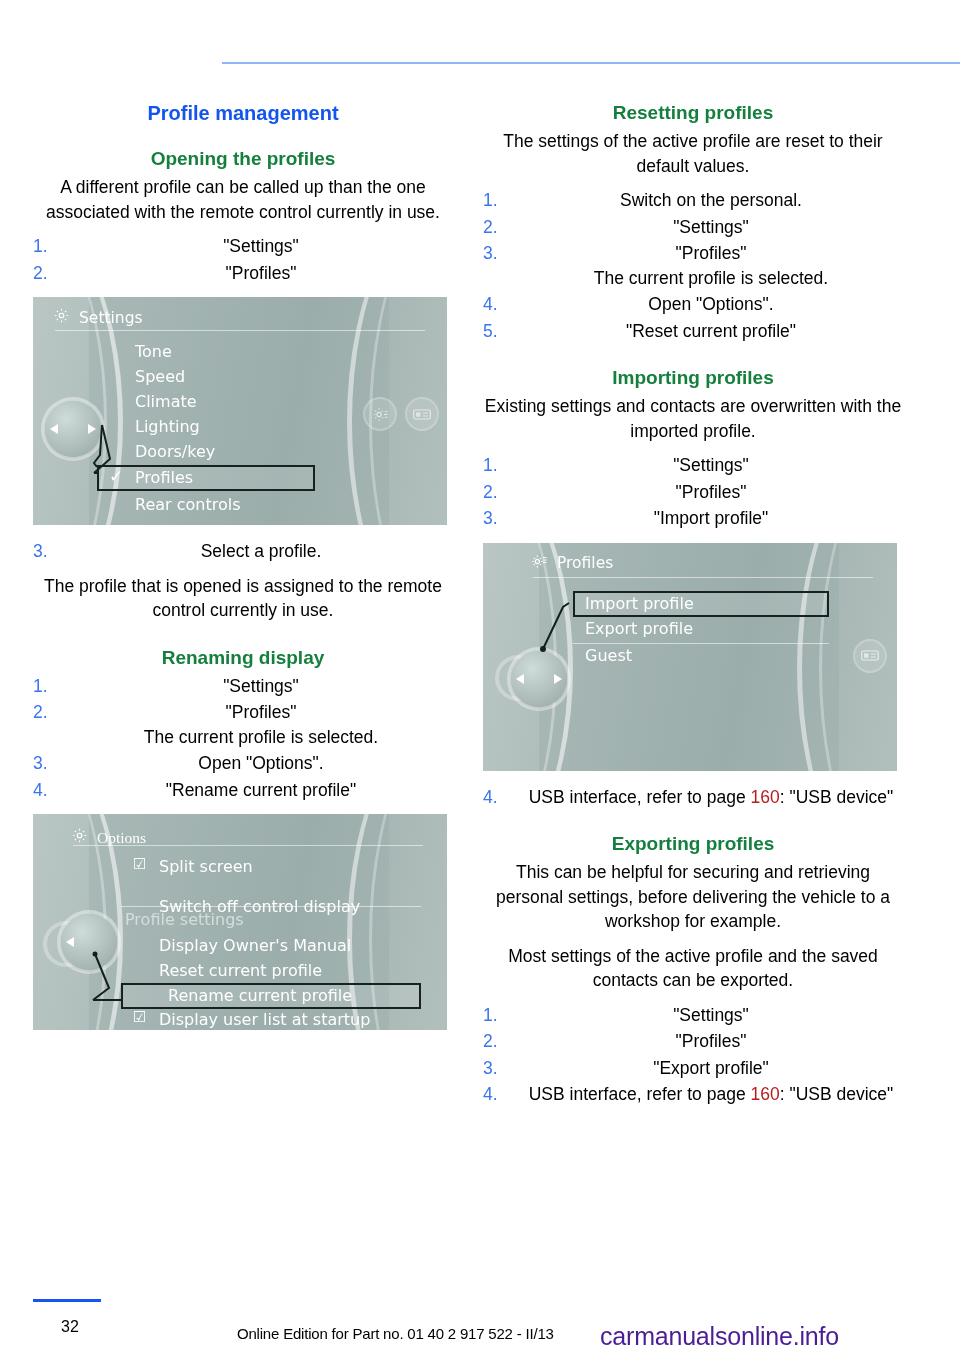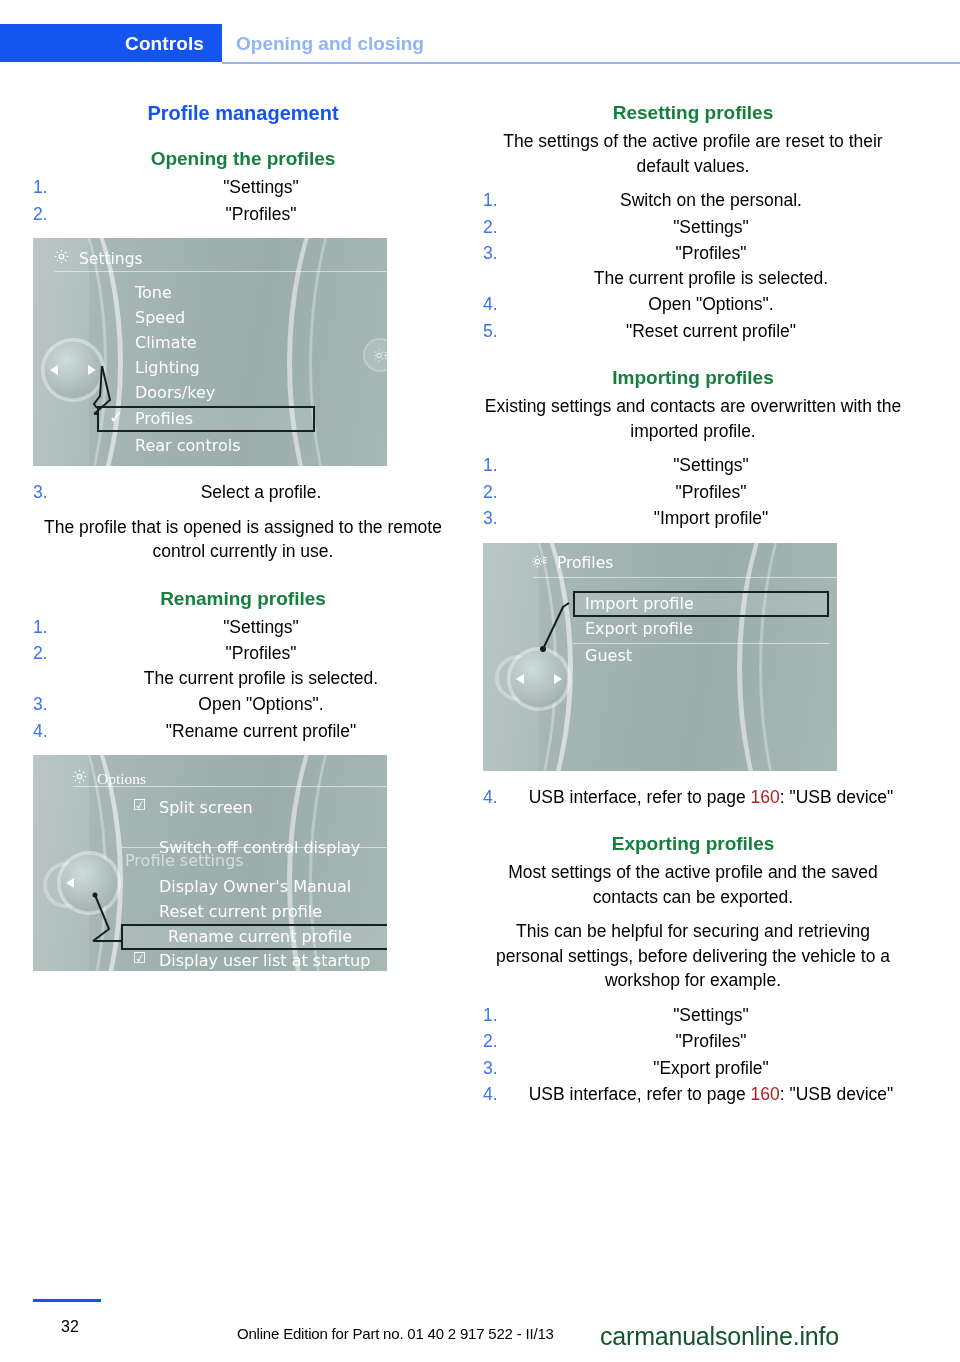"Controls" div.header { html: <div> <div> <span>Controls</span> </div> <span>Opening and closing</span> </div> -> none }
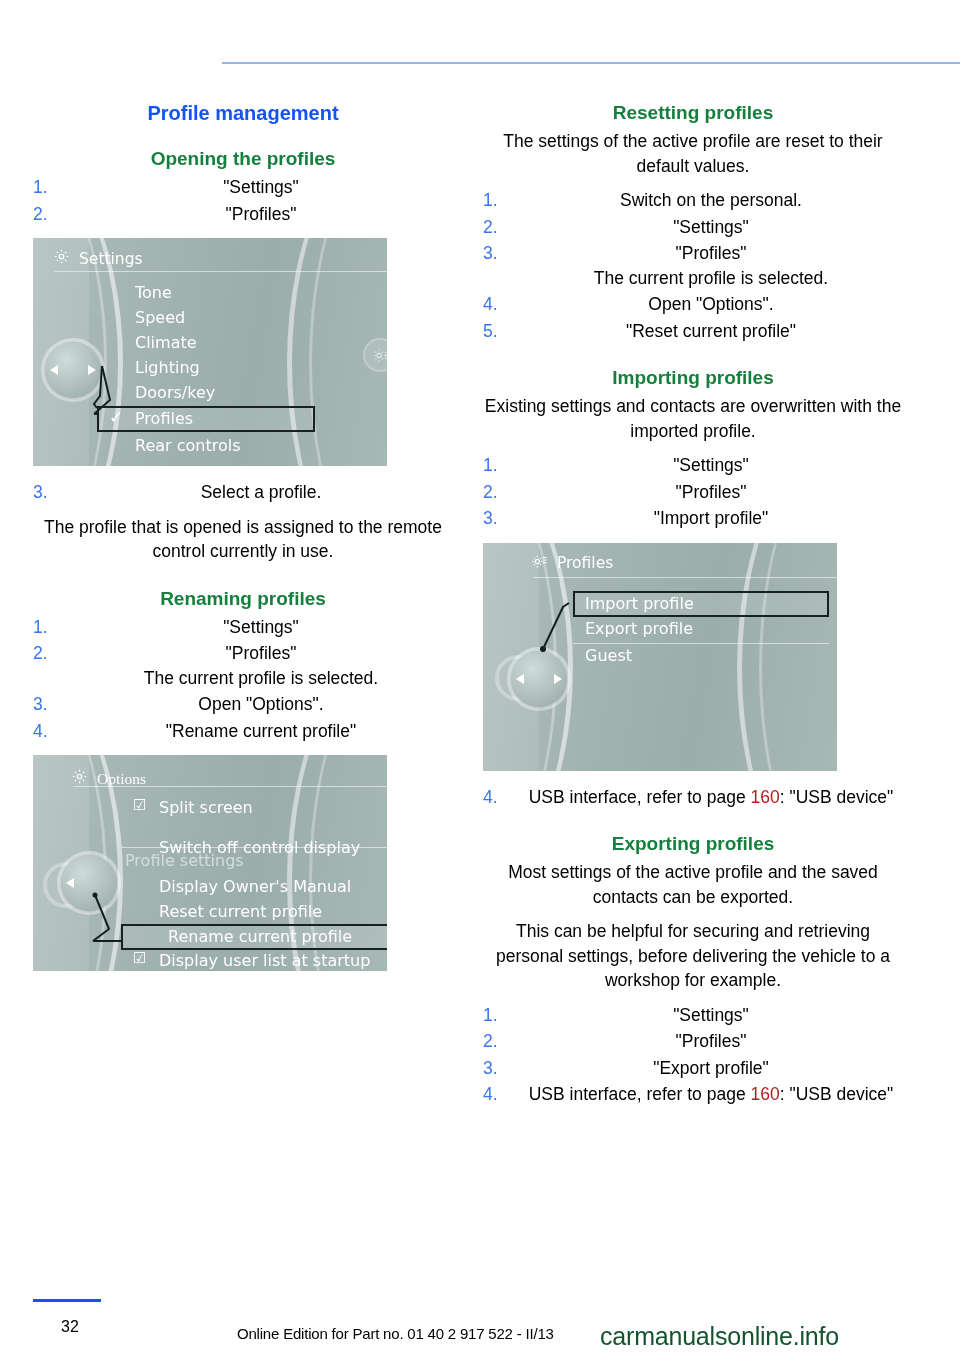"A different profile can be" p.body { html: none -> <p>A different profile can be called up than the one associated with the remote control currently in use.</p> }
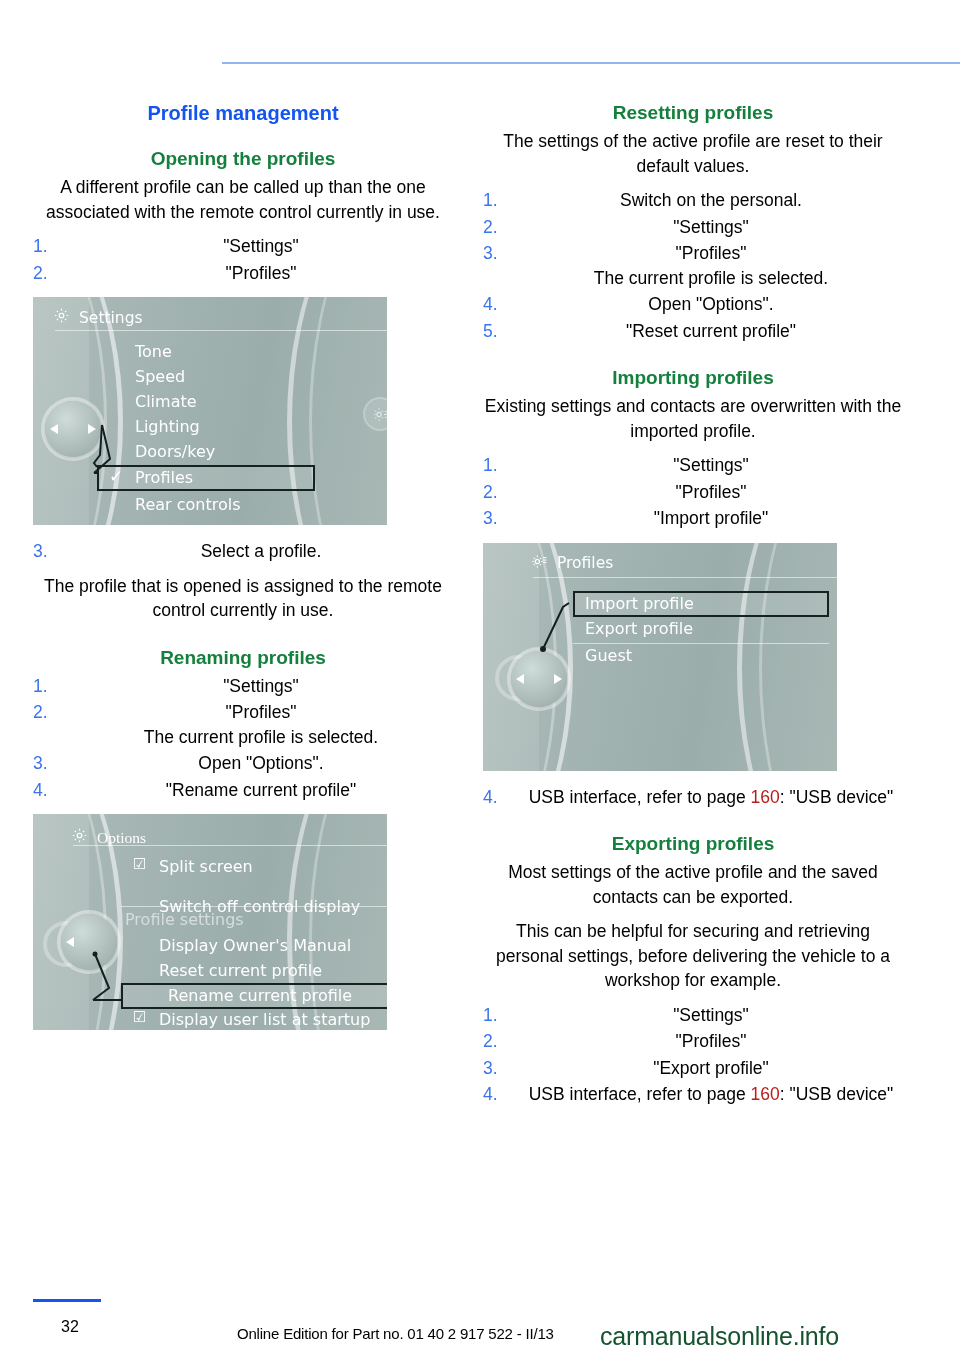"Settings" .idrive { width: 354px -> 414px }
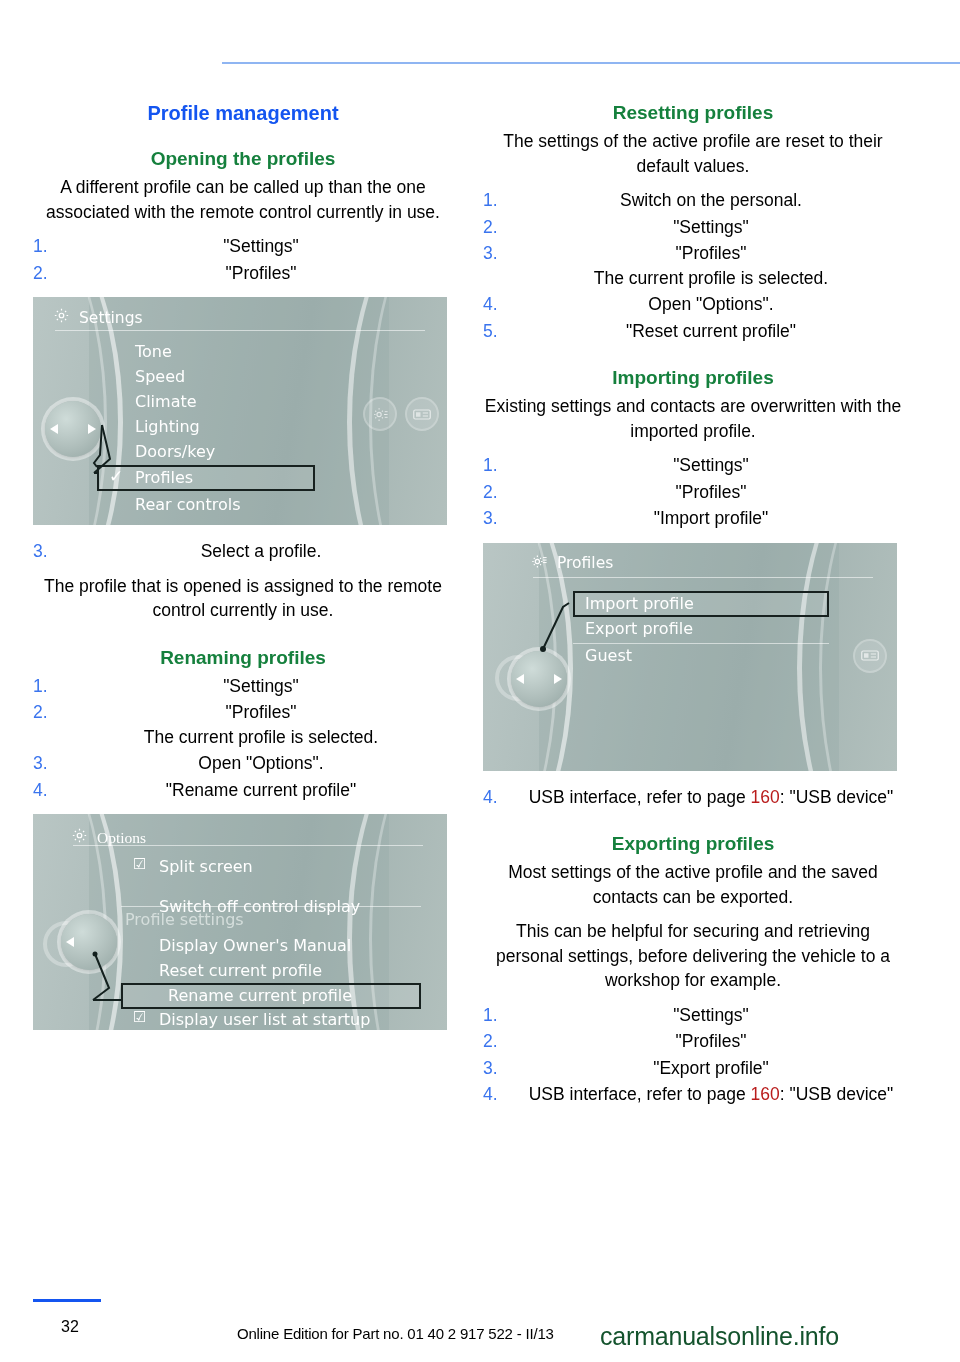"Renaming profiles" h2.sub-title { text: profiles -> display }
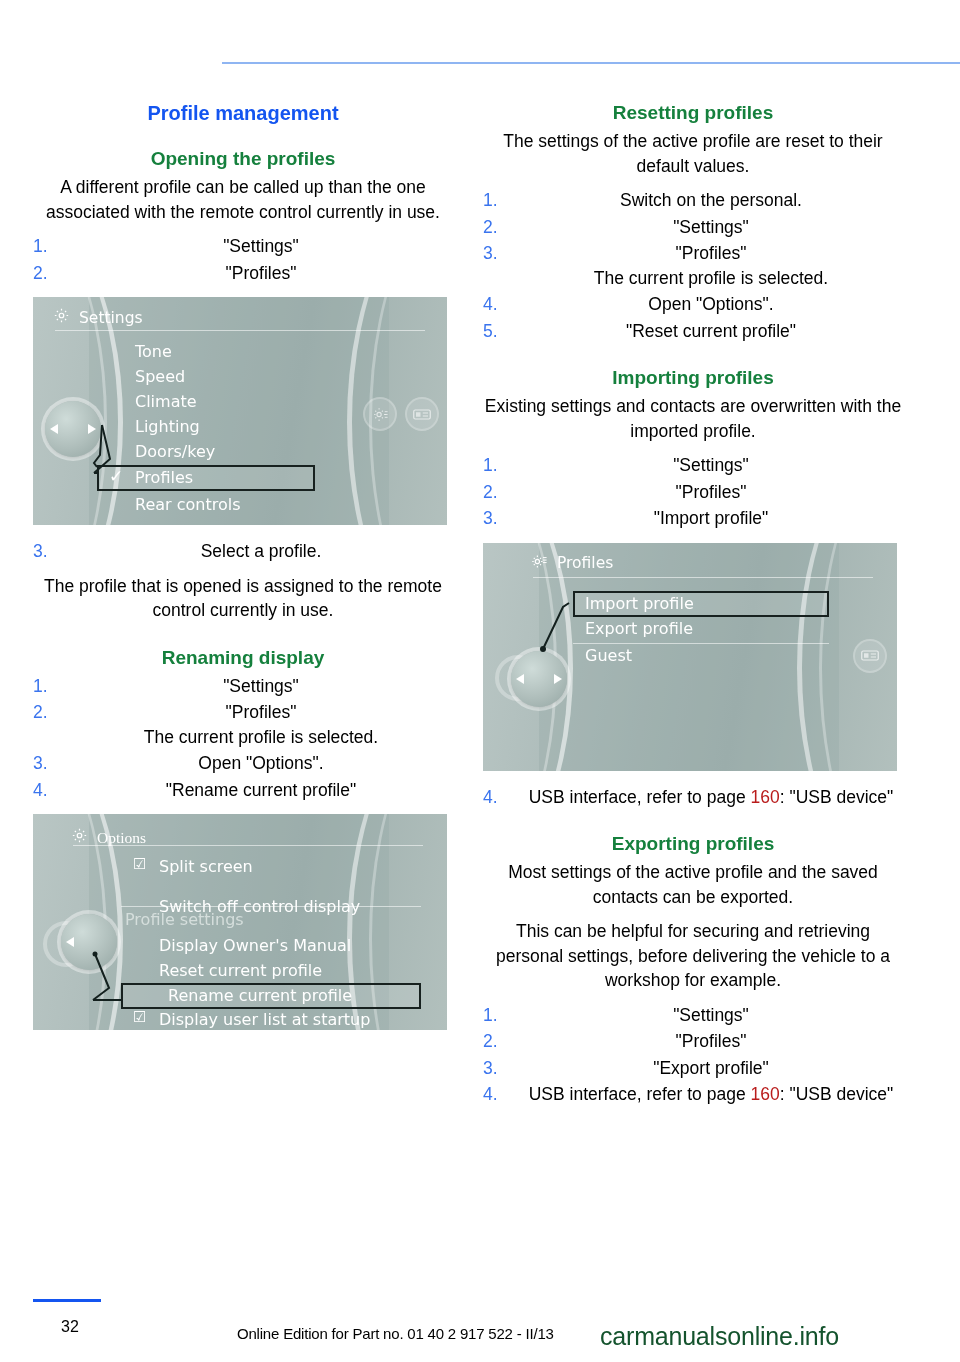"Most settings of the active" p.body { order: before "This can be helpful for" -> after "This can be helpful for" }
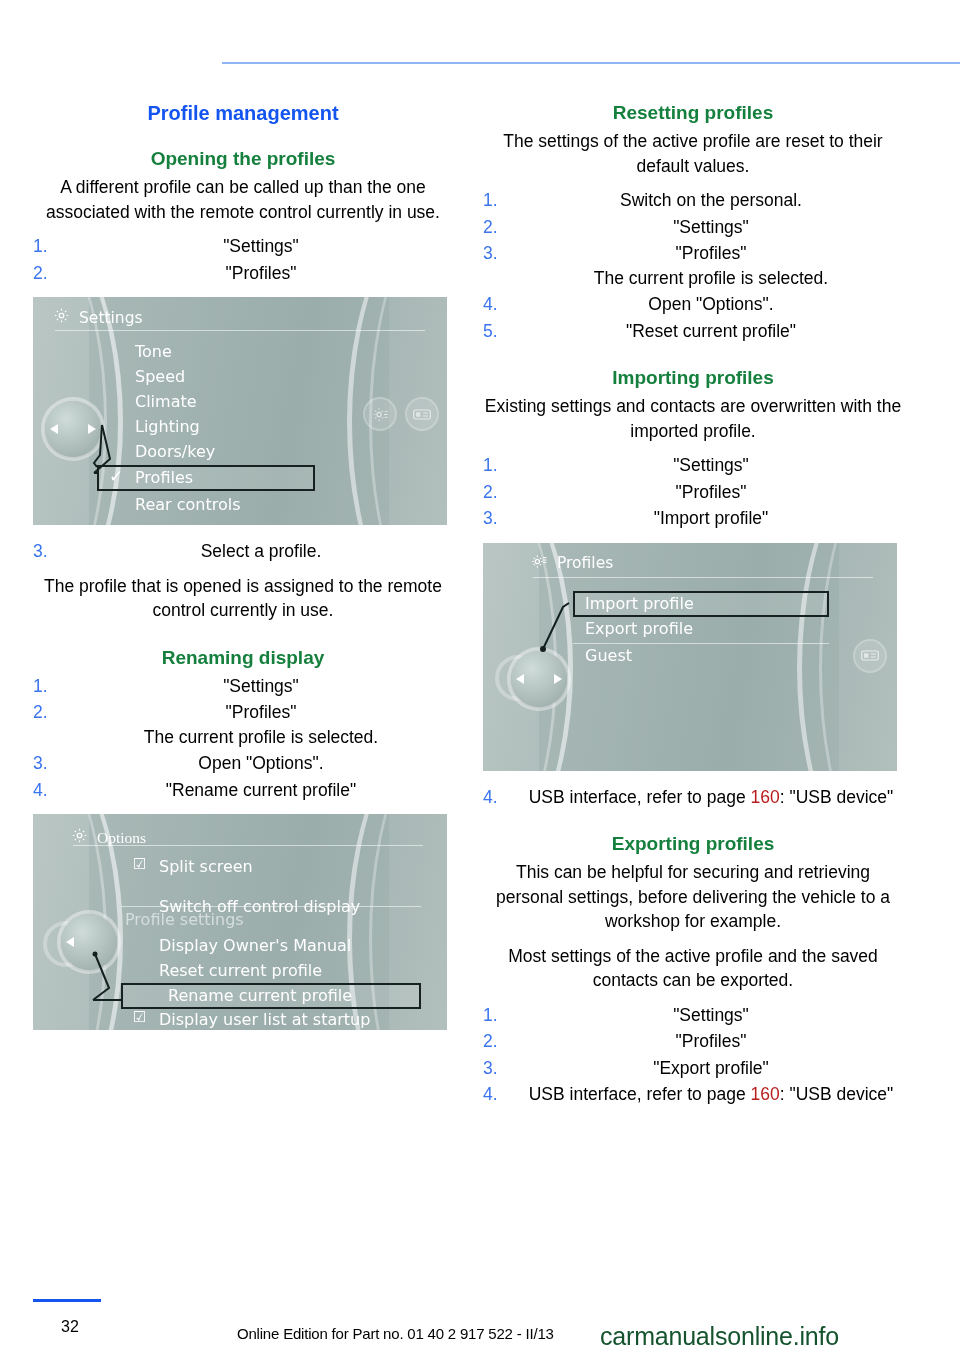"carmanualsonline.info" .watermark { color: #14532d -> #4c1d95 }
